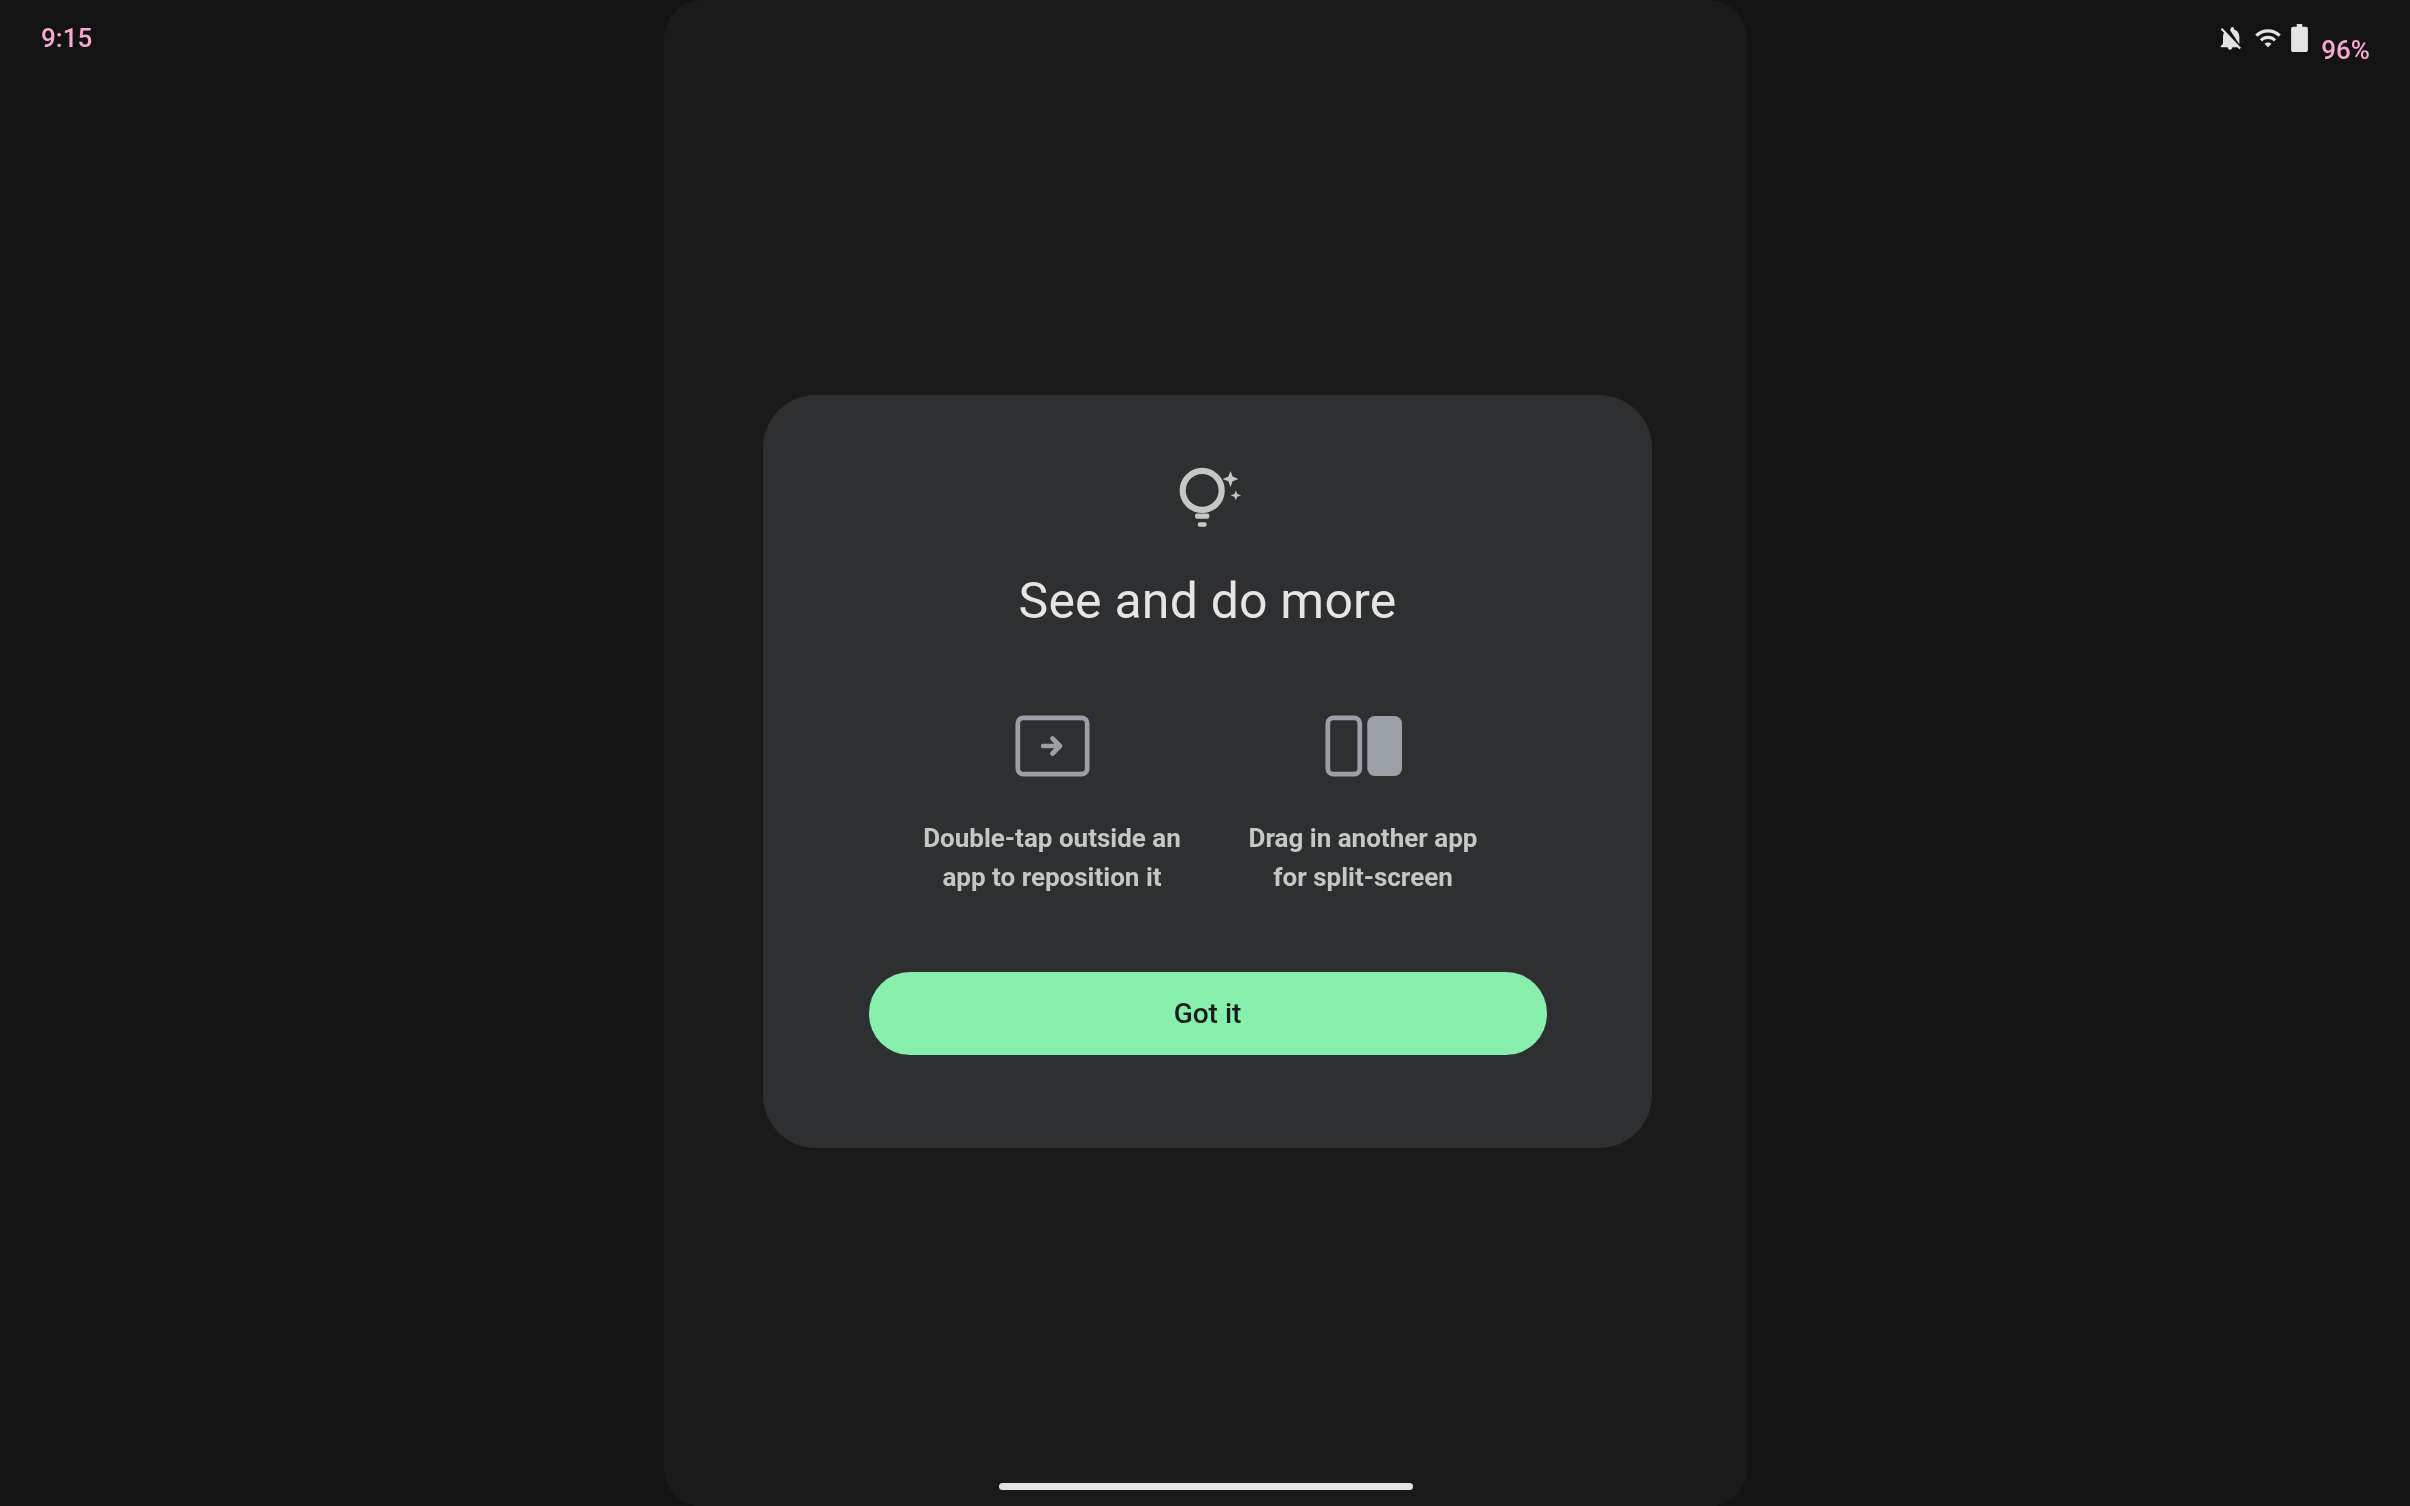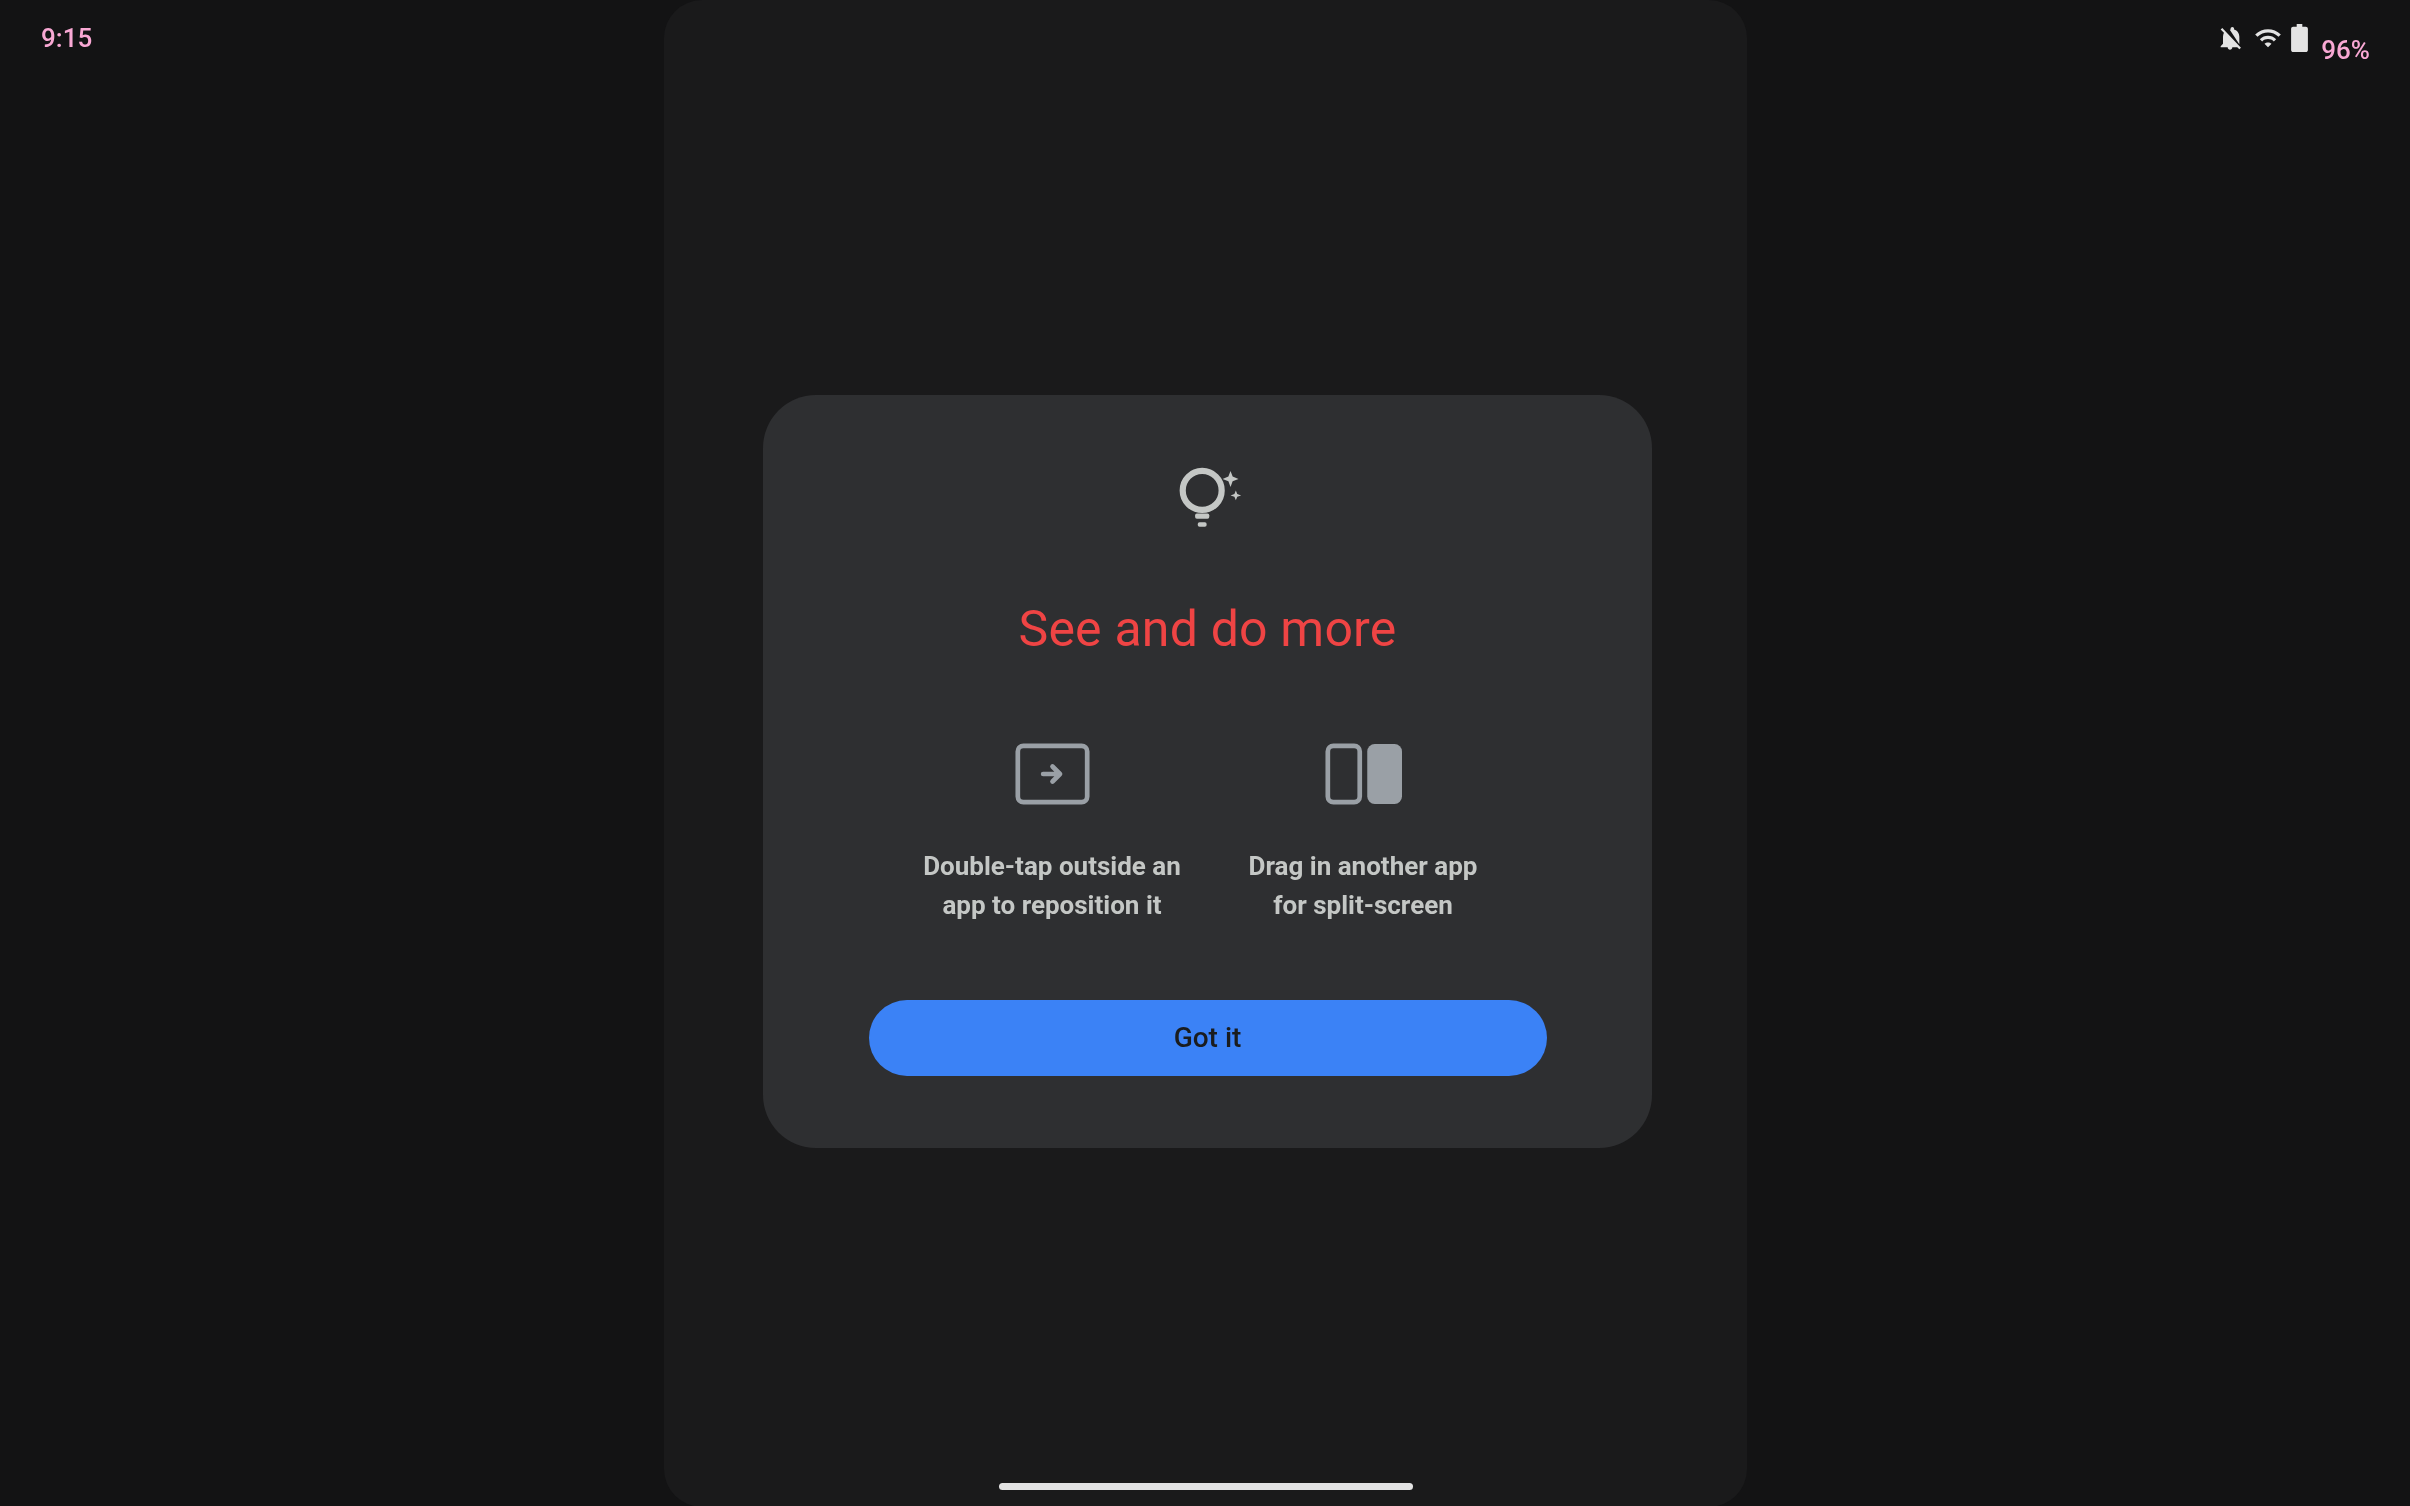"See and do more" .dialog-title { color: #ef4444 -> #e5e5e5; margin-top: 28px -> none }
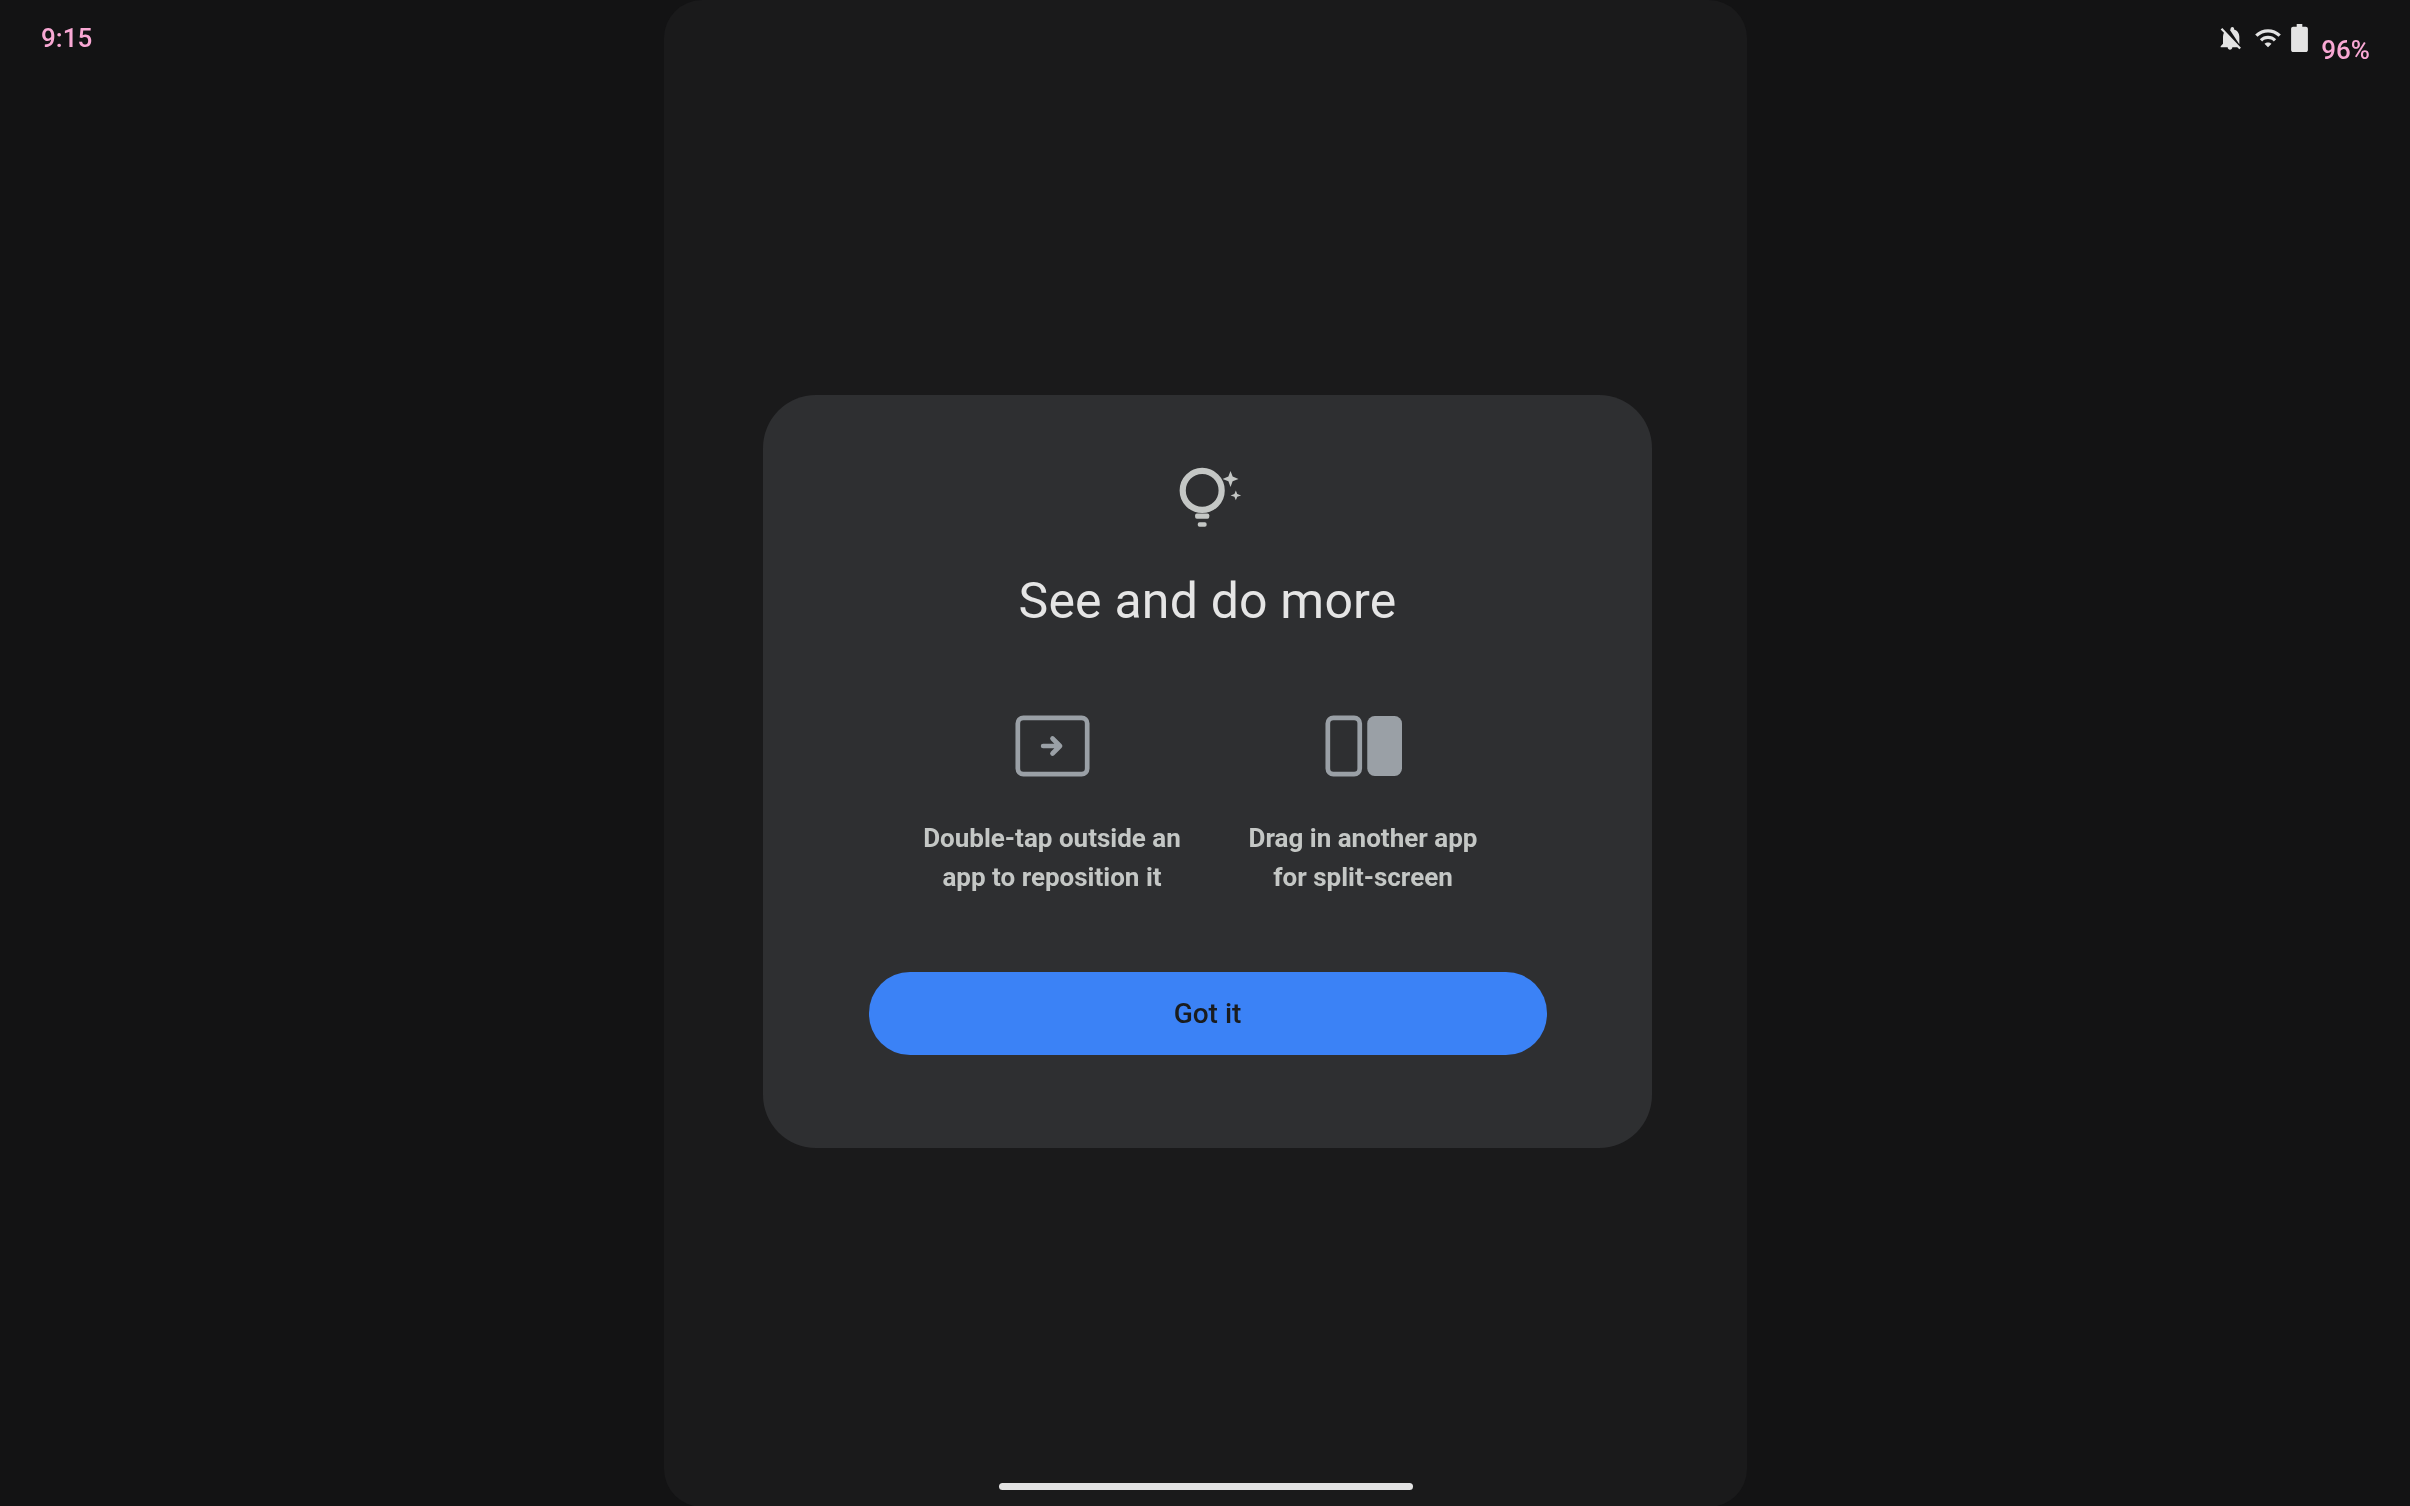"Got it" .got-it-button { background: #3b82f6 -> #86efac }
